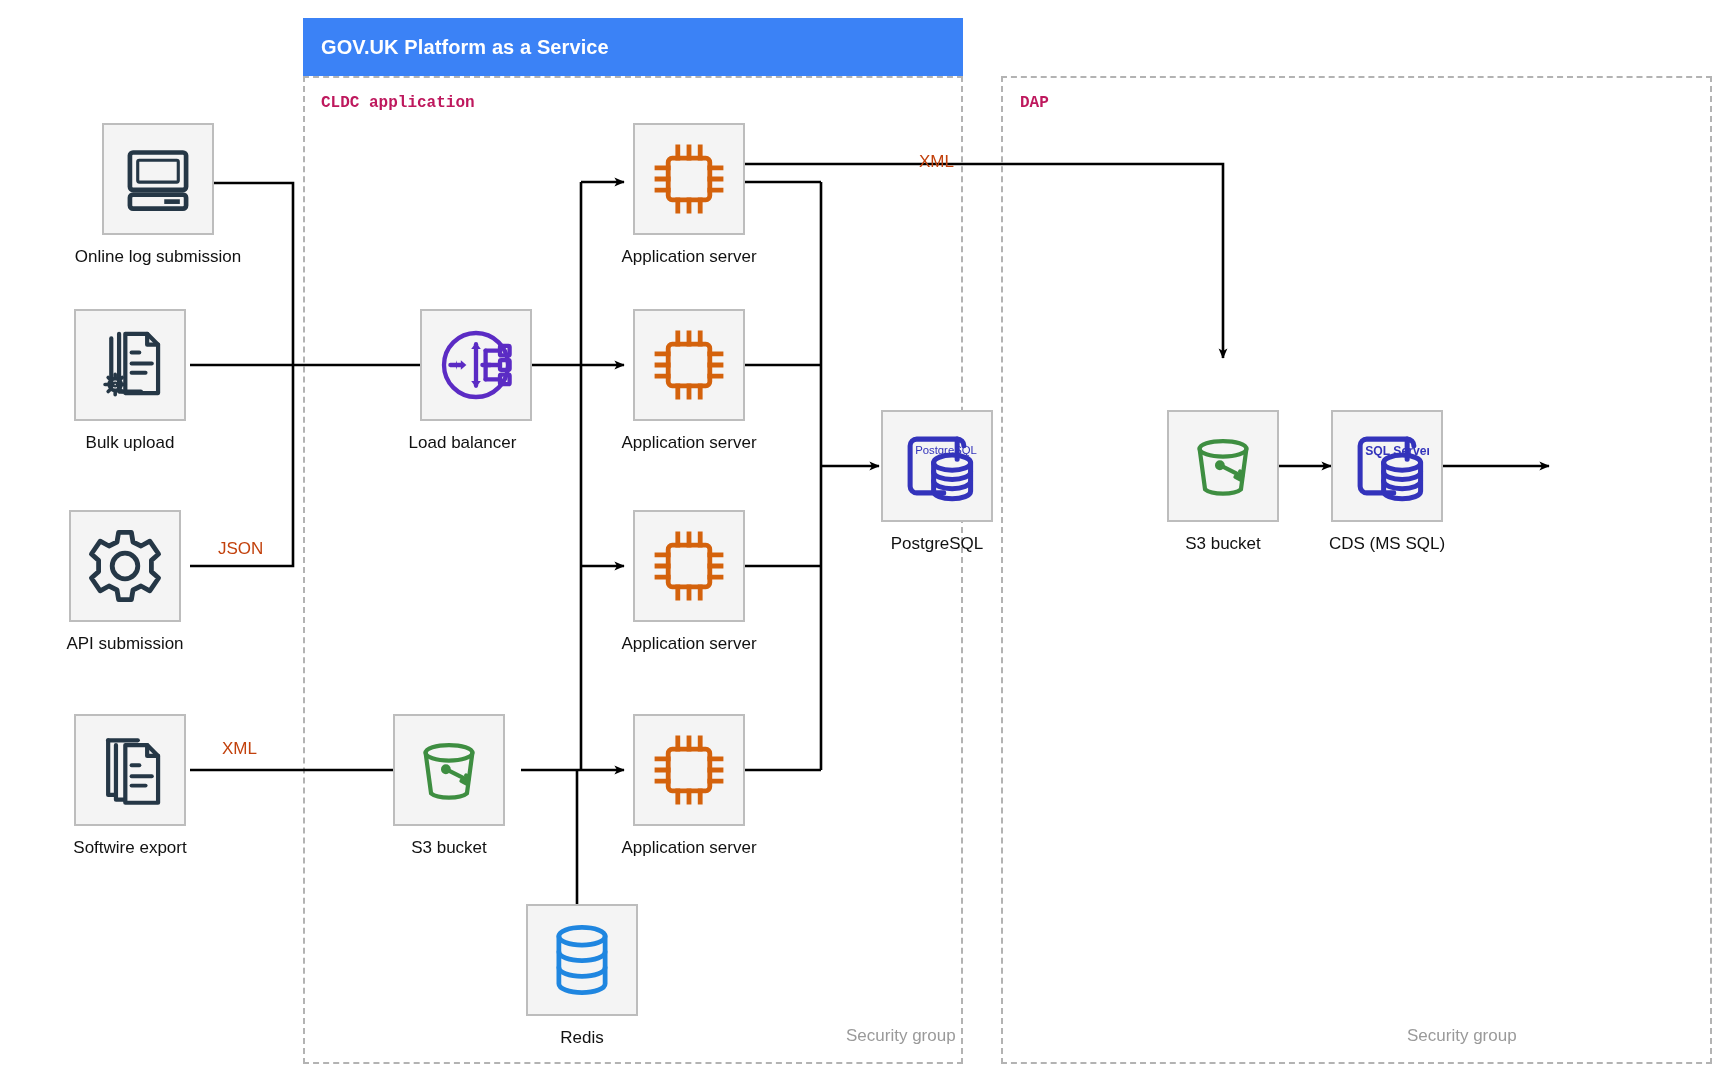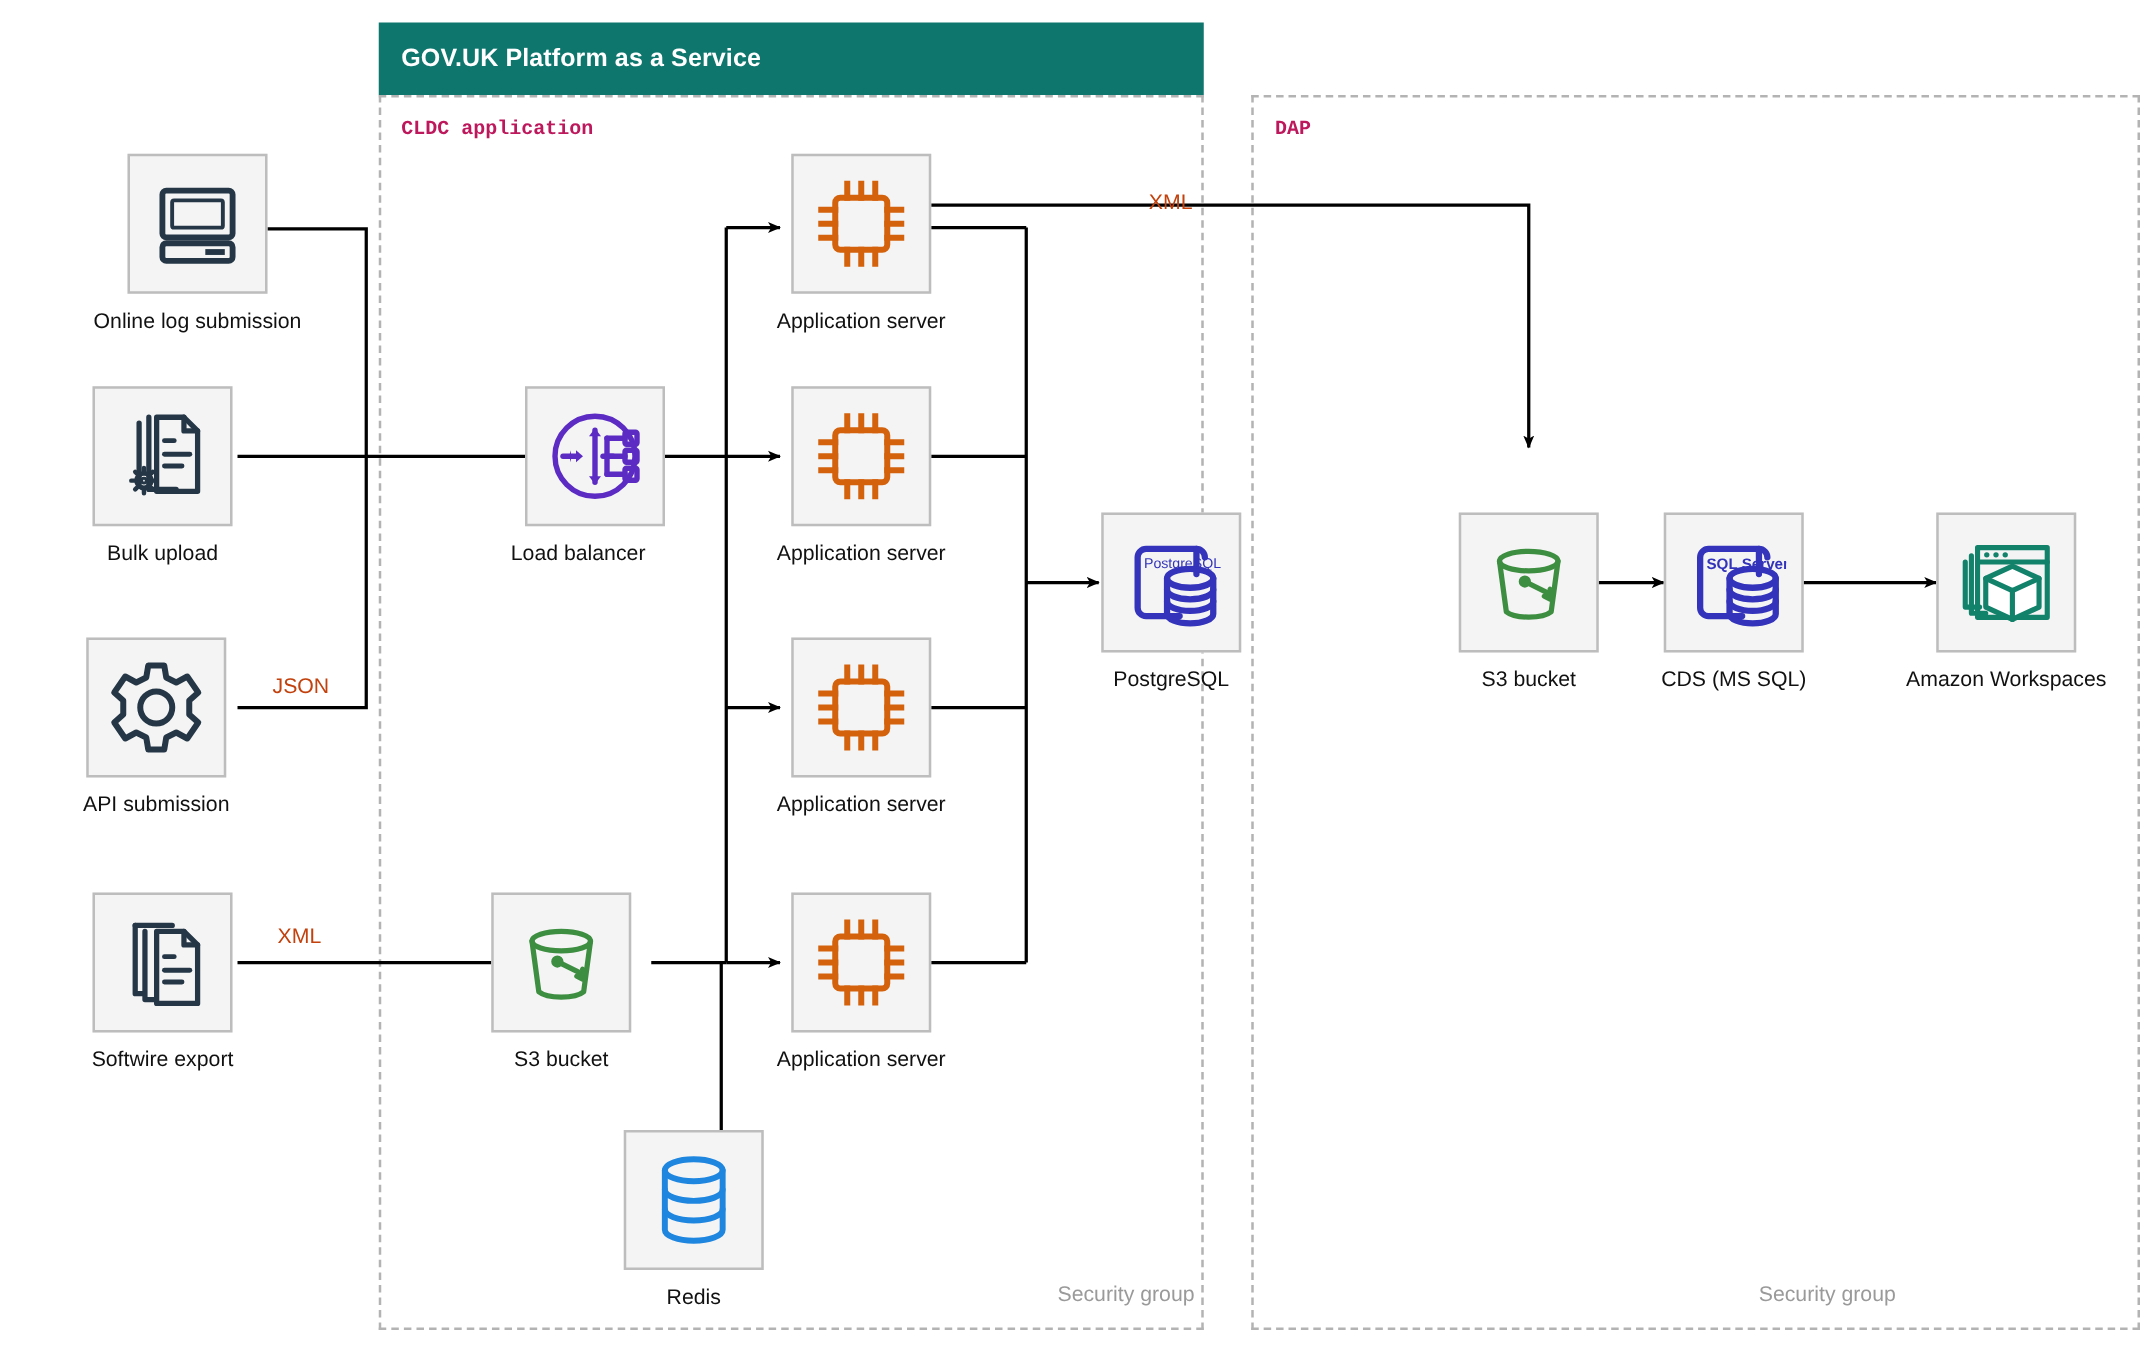"GOV.UK Platform as a Service" .banner { background: #0f766e -> #3b82f6 }
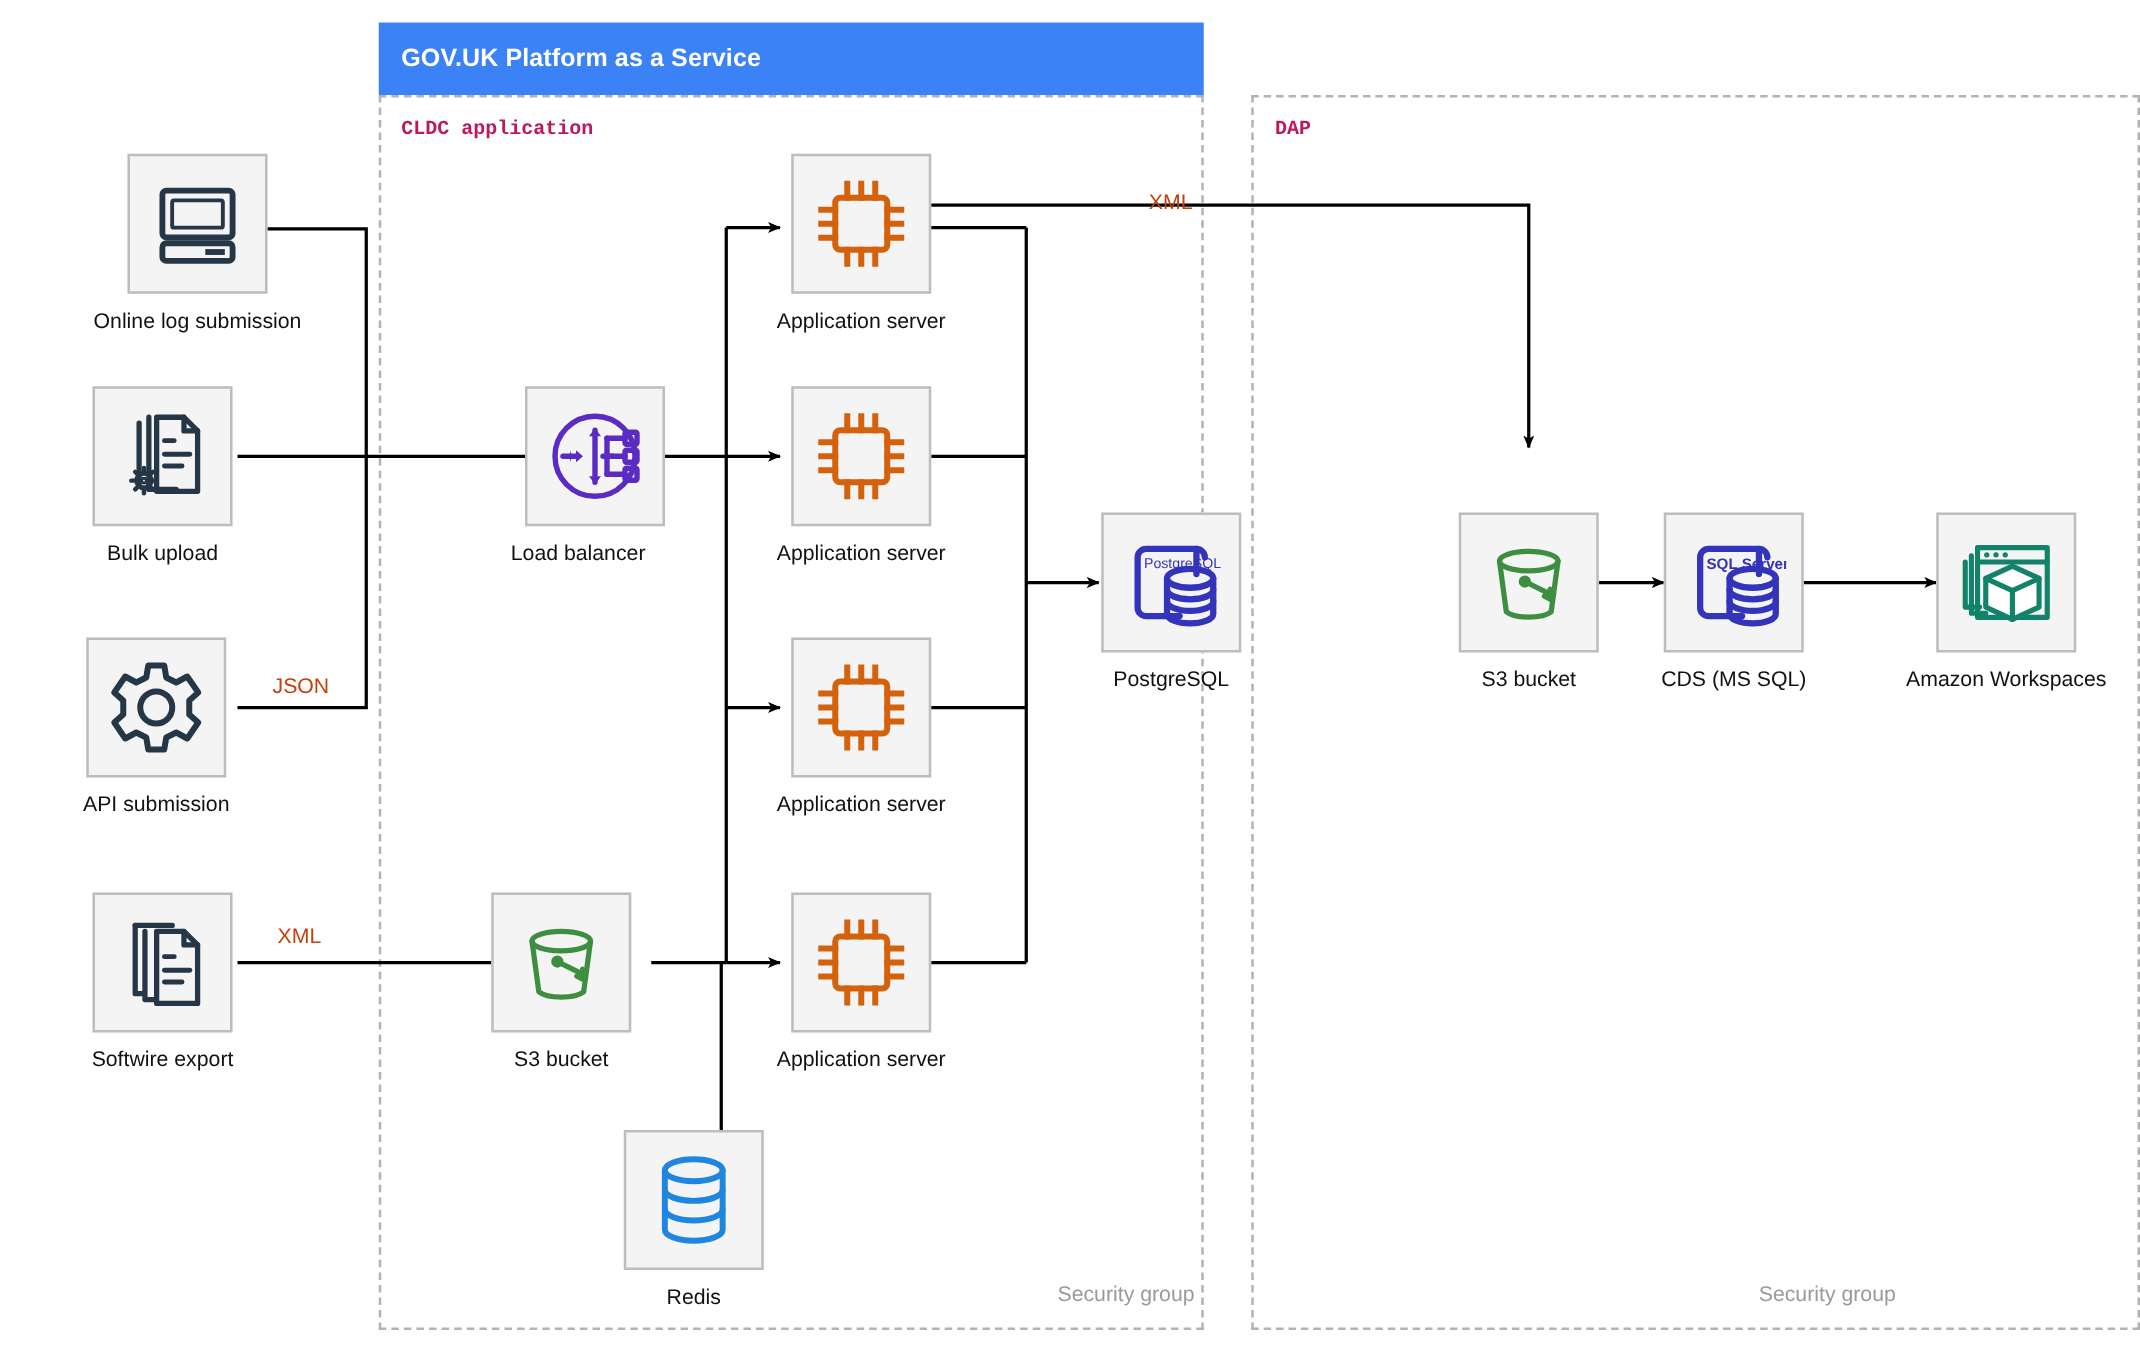"Amazon Workspaces" div.node { html: <div> <div> <svg> <g> <path></path> <path></path> <path></path> <path></path> <circle></circle> <circle></circle> <circle></circle> <path></path> <path></path> <path></path> </g> </svg> </div> <div>Amazon Workspaces</div> </div> -> none }
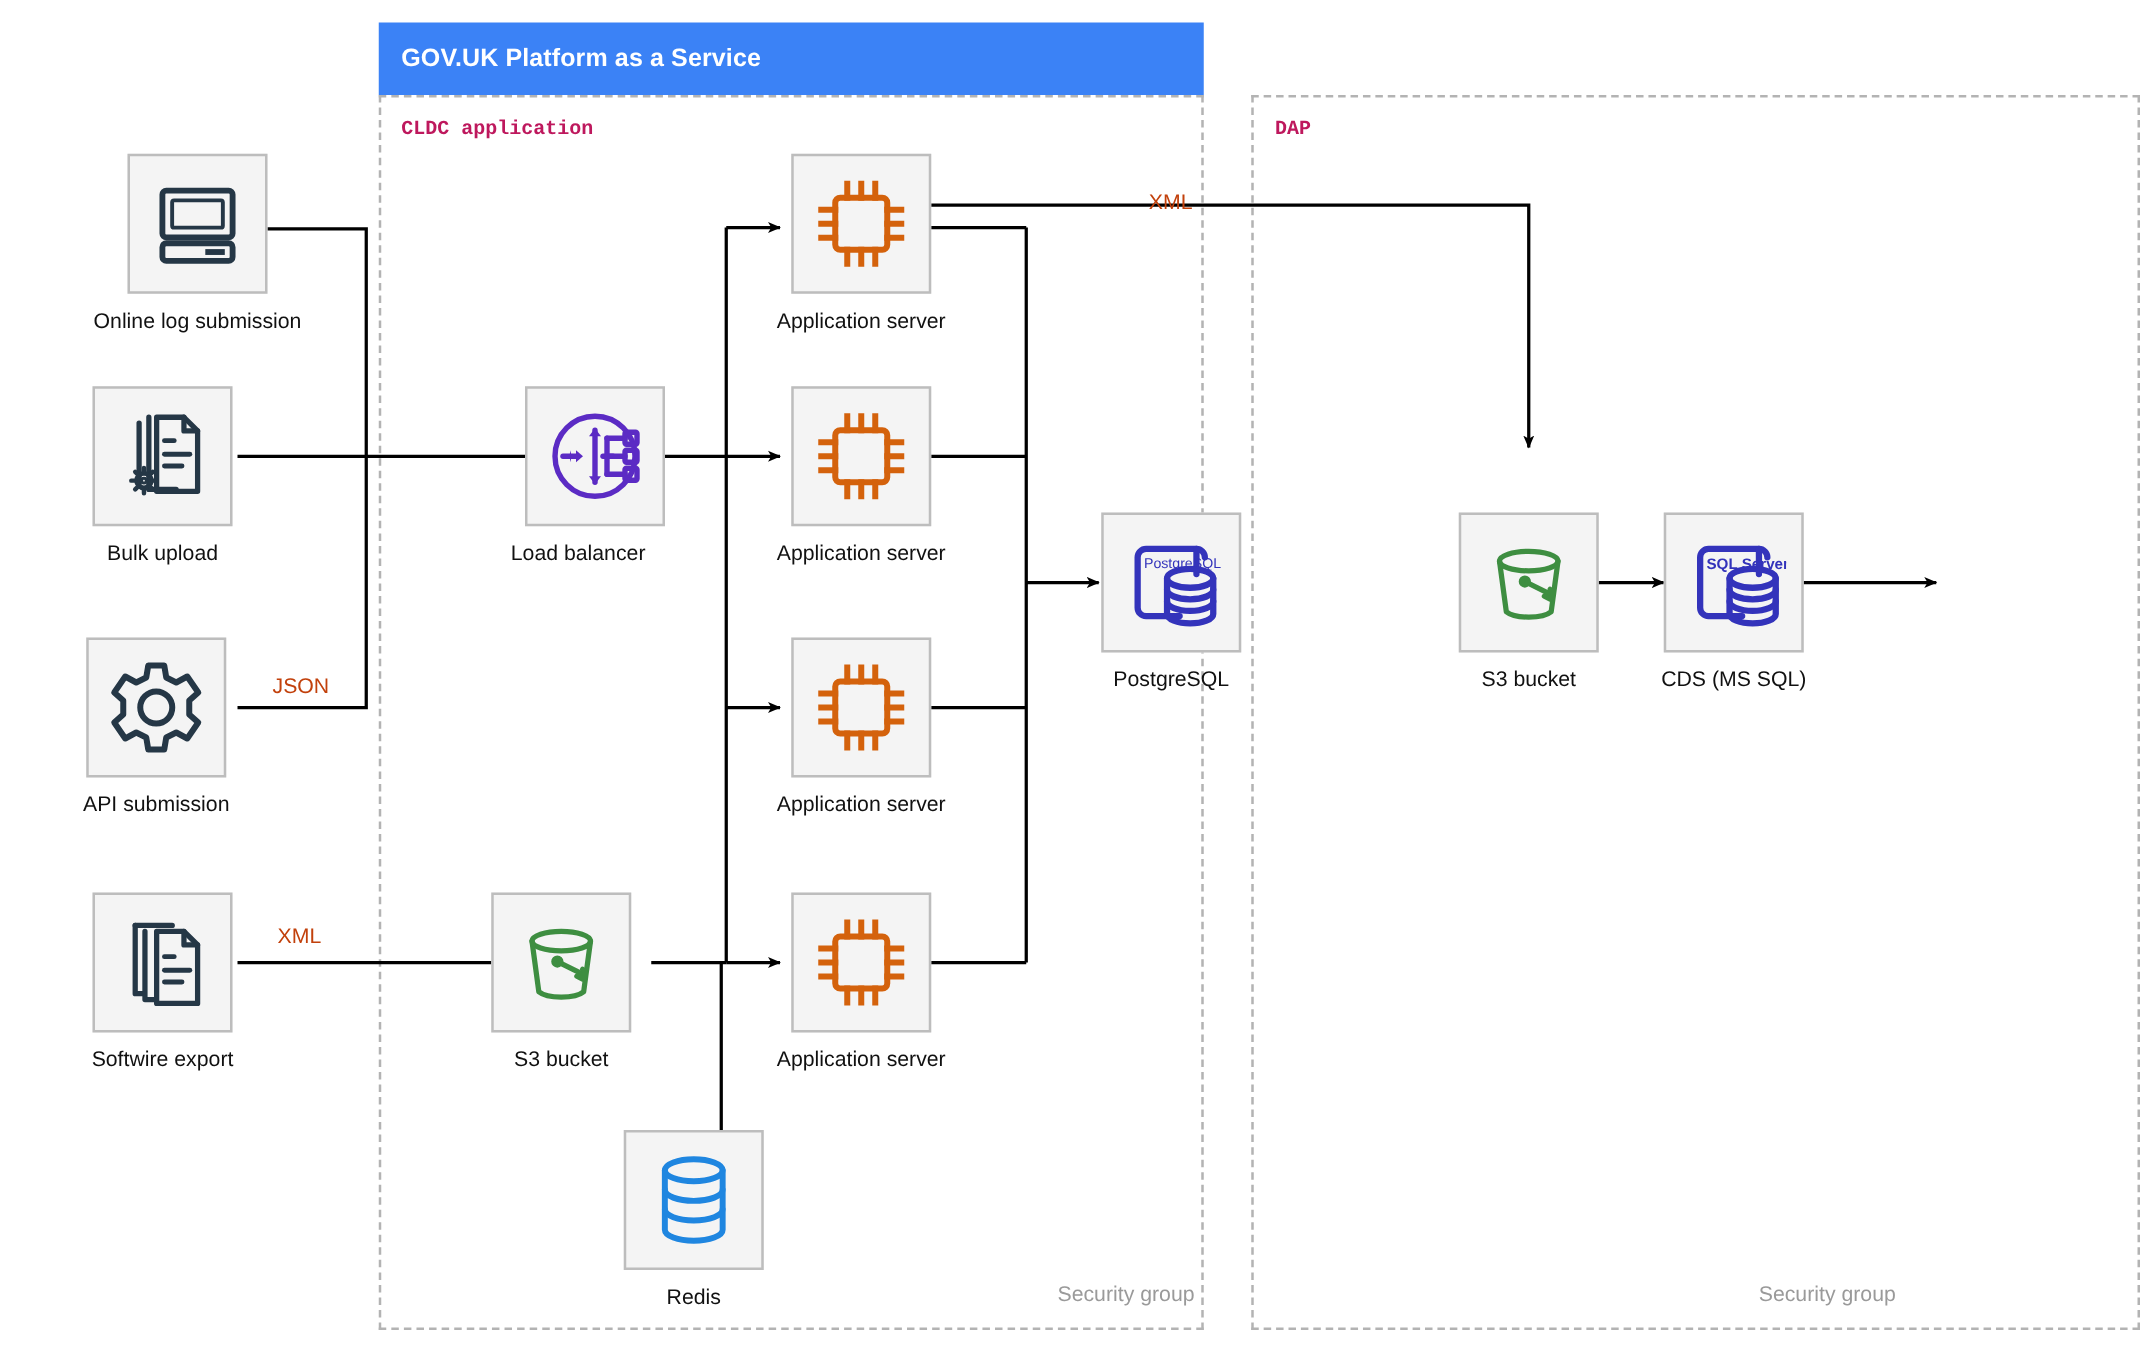"Redis" div.node { left: 499px -> 526px }
